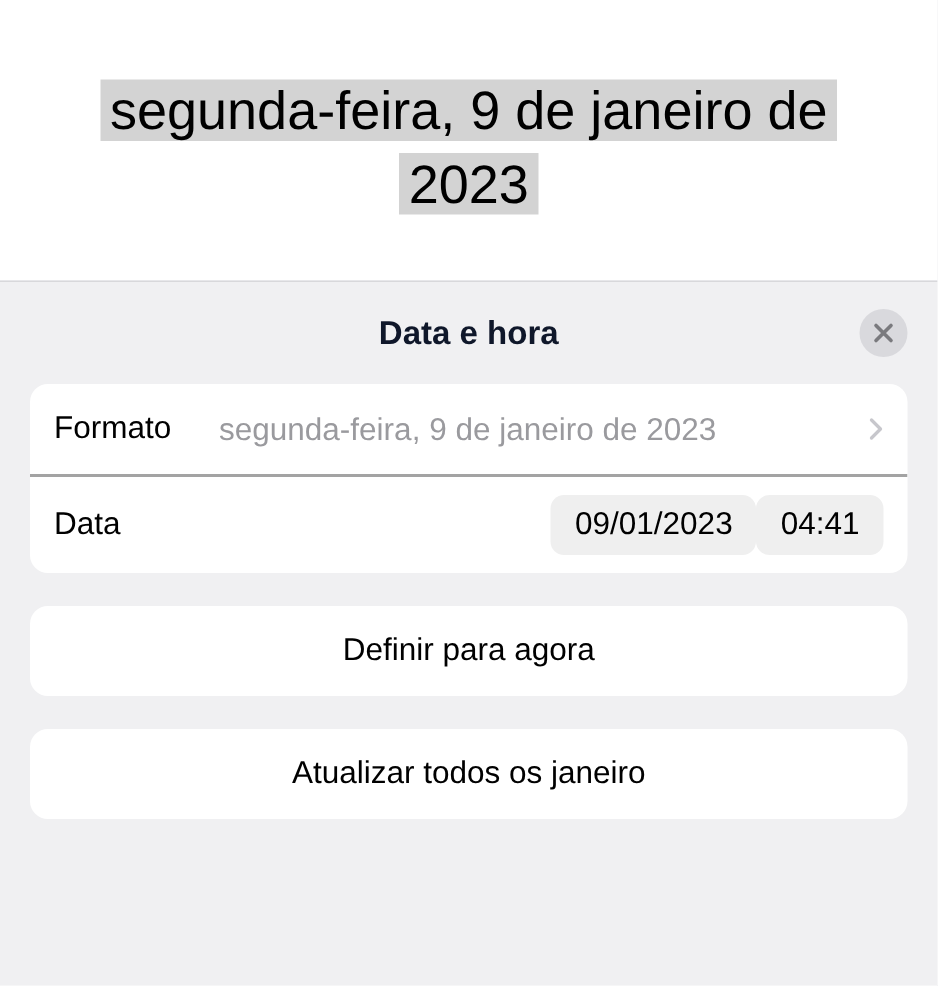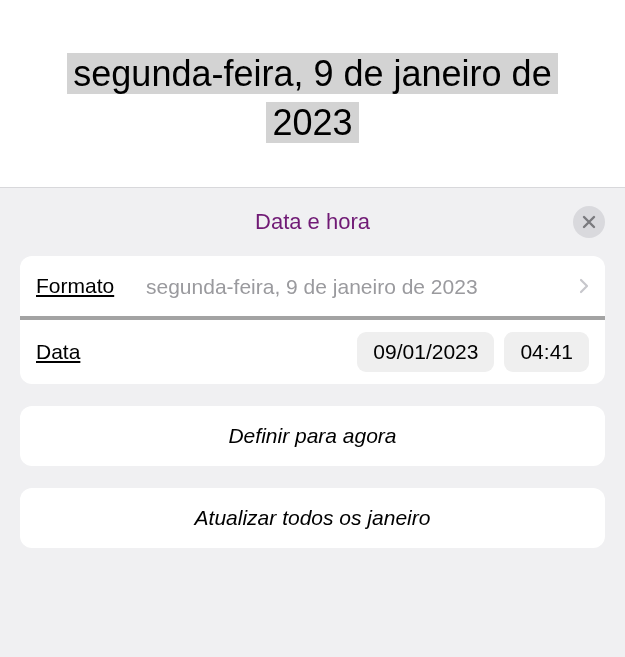"Data e hora" .panel-title { color: #701a75 -> #0f172a; font-weight: 400 -> 700 }
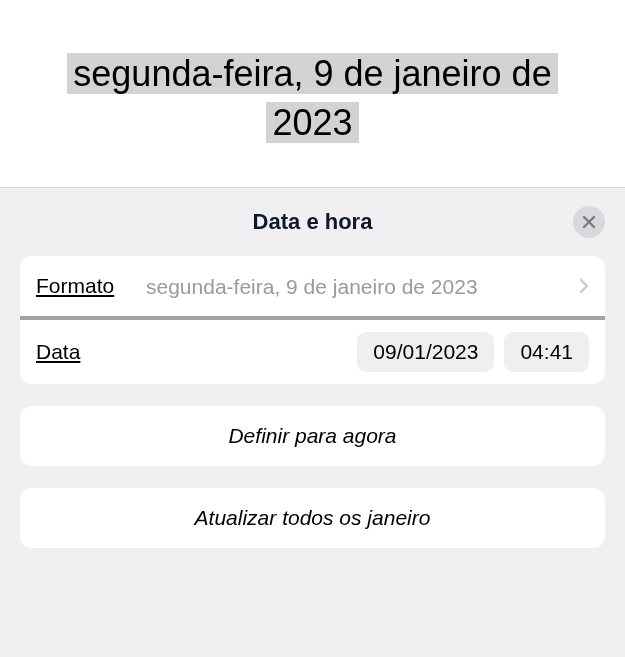"Formato" .setting-label { text-decoration: underline -> none }
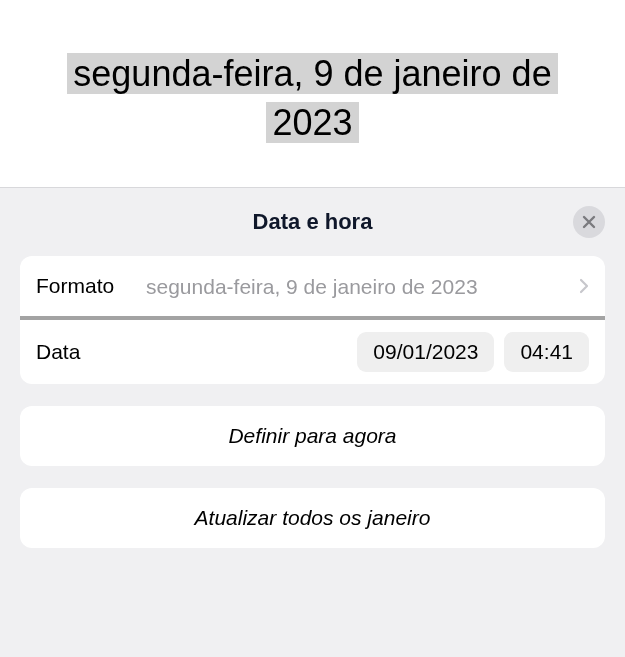"Data" .setting-row + .setting-row { border-top: 4px solid #a3a3a3 -> 2px solid #a3a3a3 }
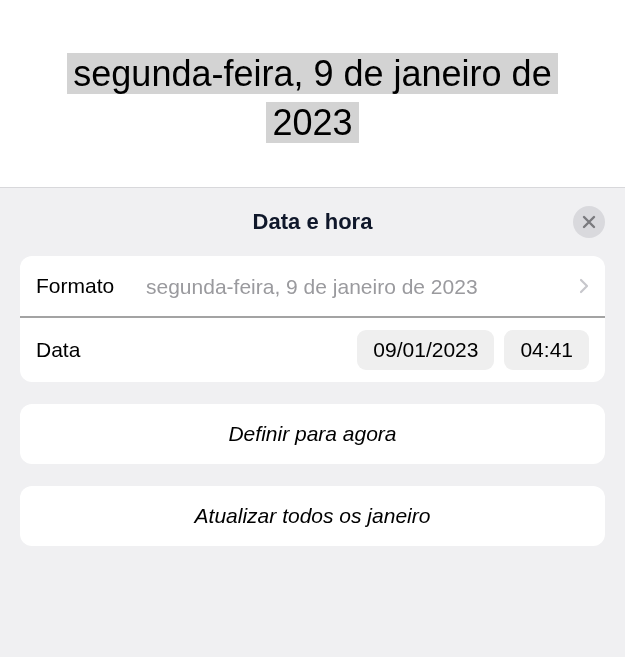"09/01/2023" .pill-group { gap: 10px -> none }
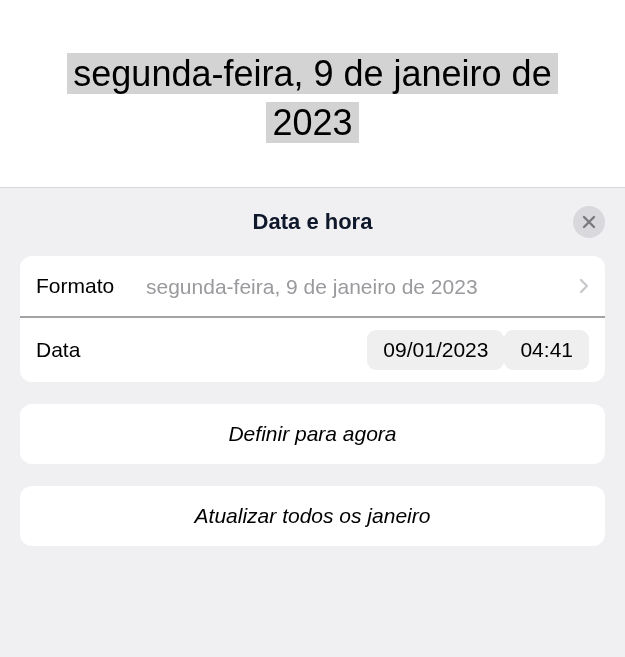"Definir para agora" .action-button { font-style: italic -> none }
